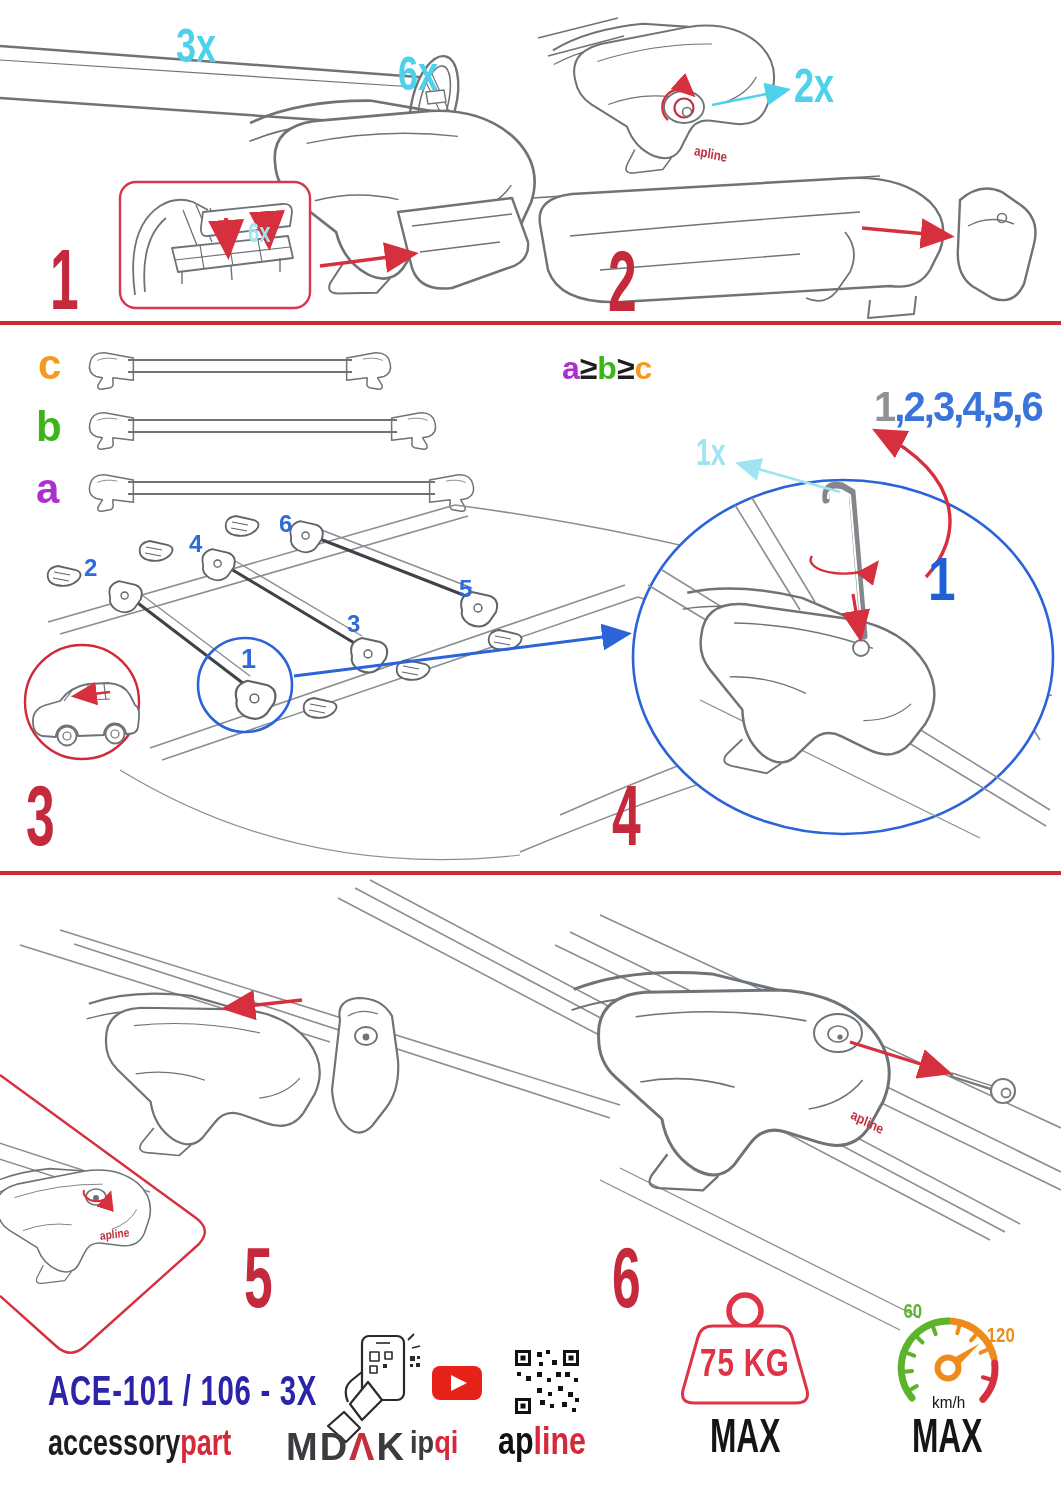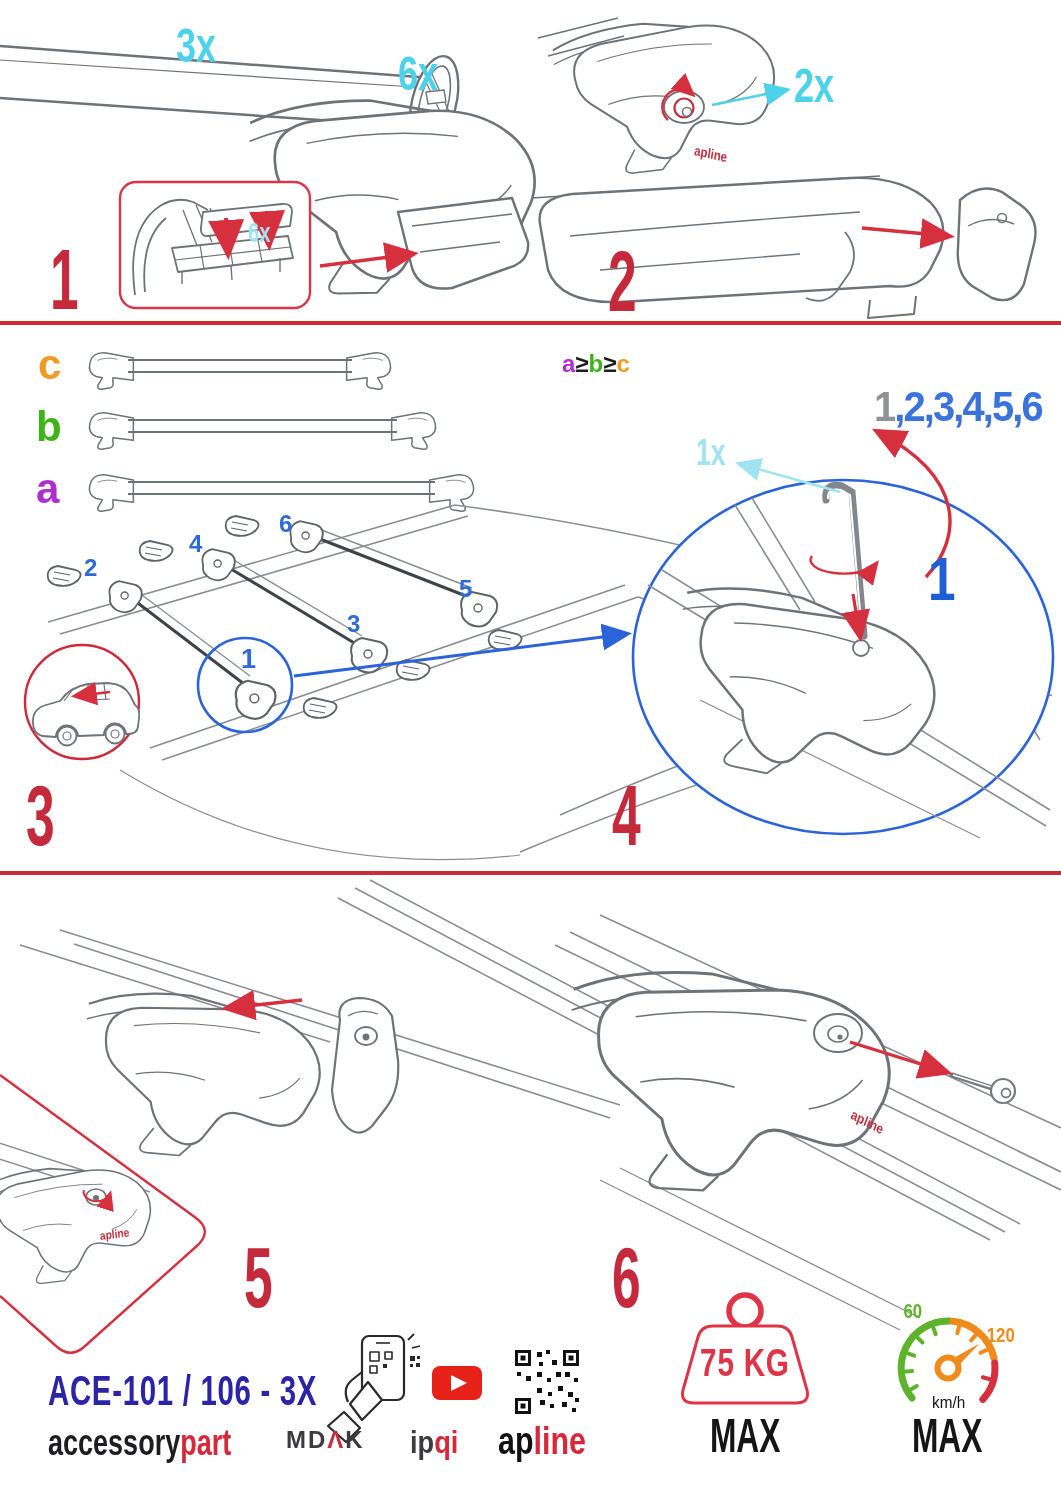"a≥b≥c" span.lbl { font-size: 24px -> 32px }
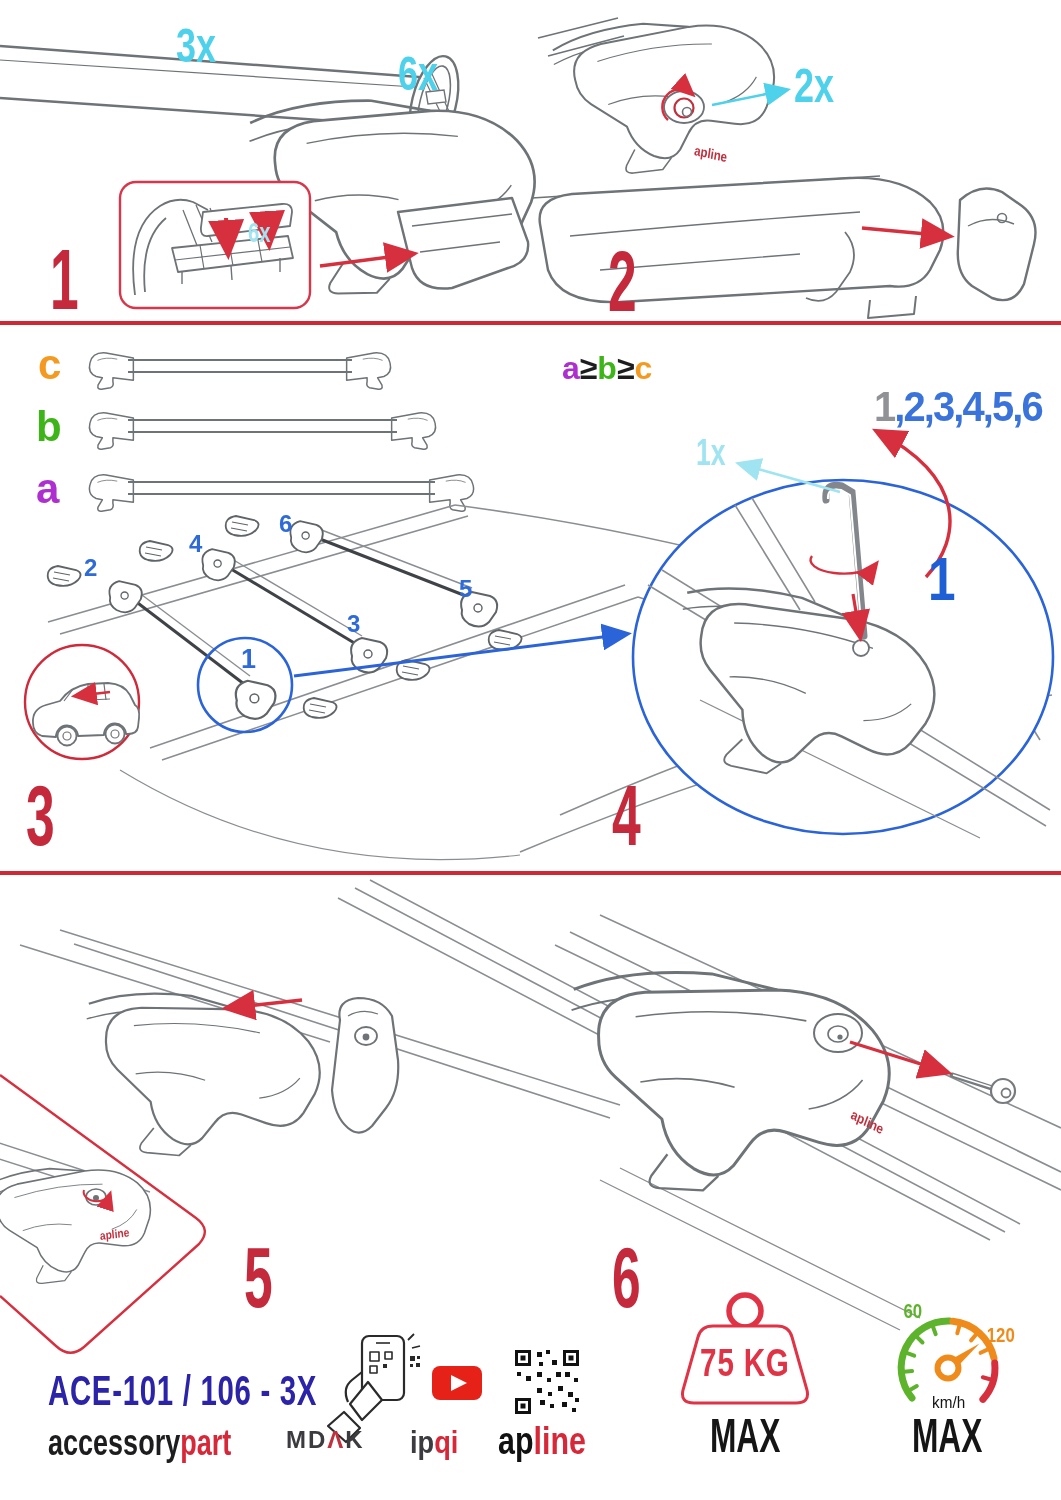"MDΛK" span.lbl { font-size: 24px -> 38px }
